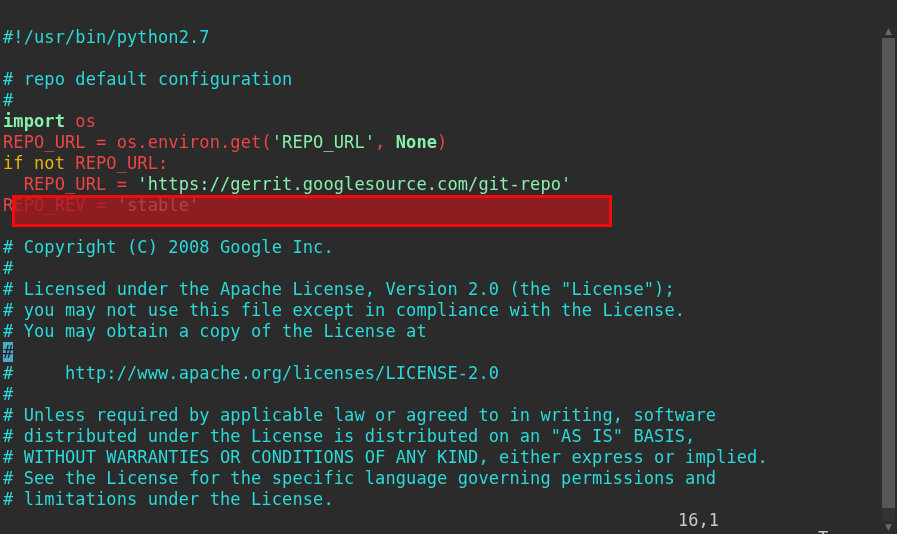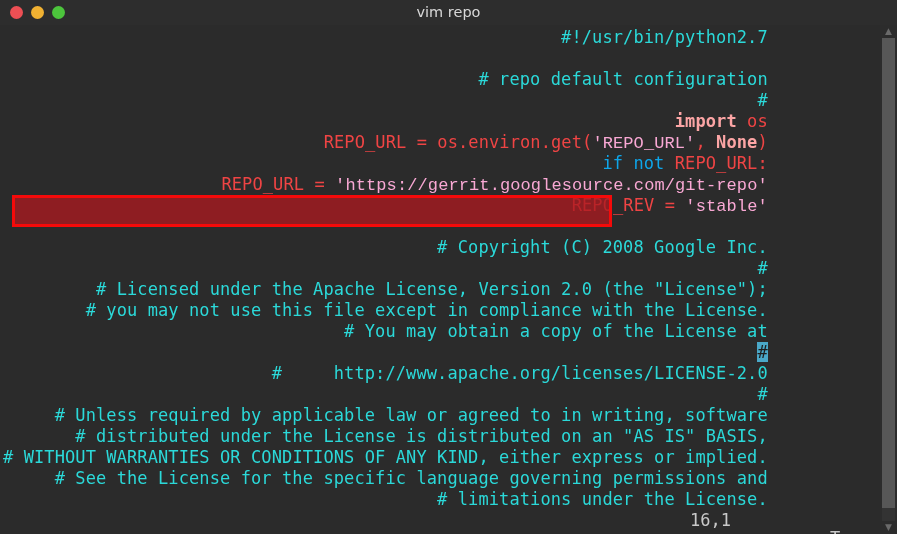"vim repo" div.titlebar { html: <div> <div> <span></span> <span></span> <span></span> </div> <div>vim repo</div> </div> -> none }
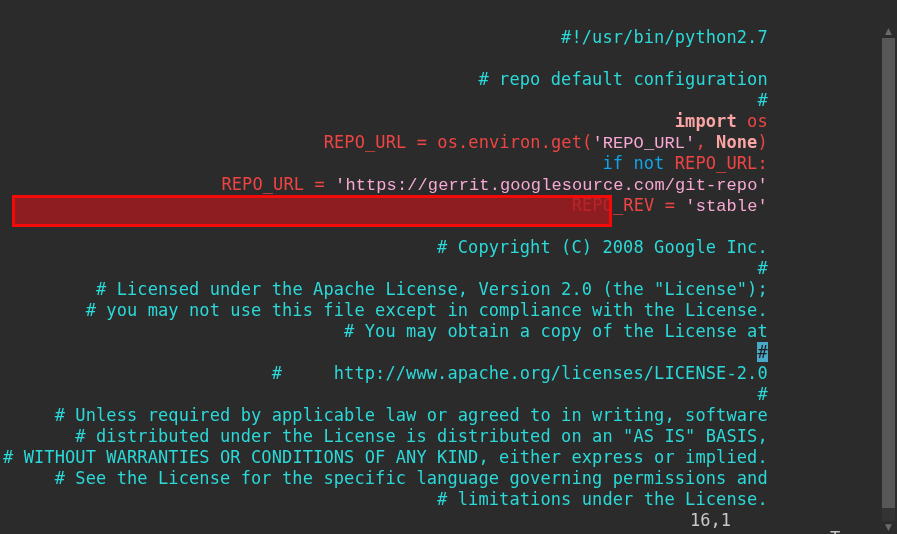"#!/usr/bin/python2.7" .code { text-align: right -> none }
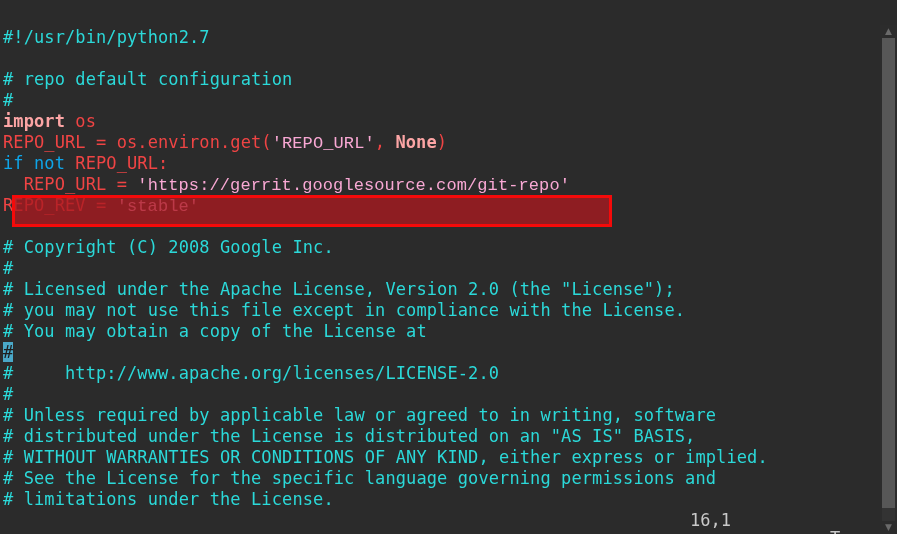"import" .c-const { color: #fca5a5 -> #86efac }
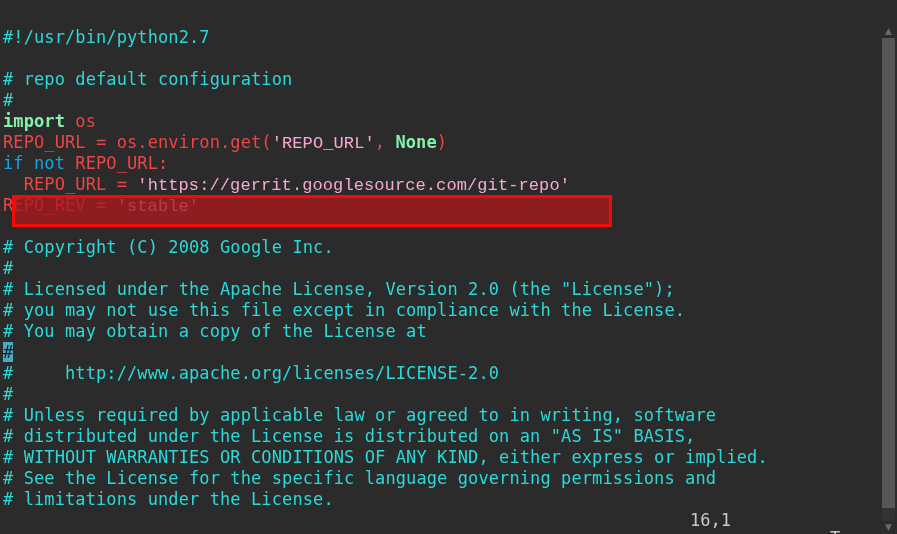"'REPO_URL'" .c-string { color: #f9a8d4 -> #86efac; font-family: Liberation Mono, monospace -> none }
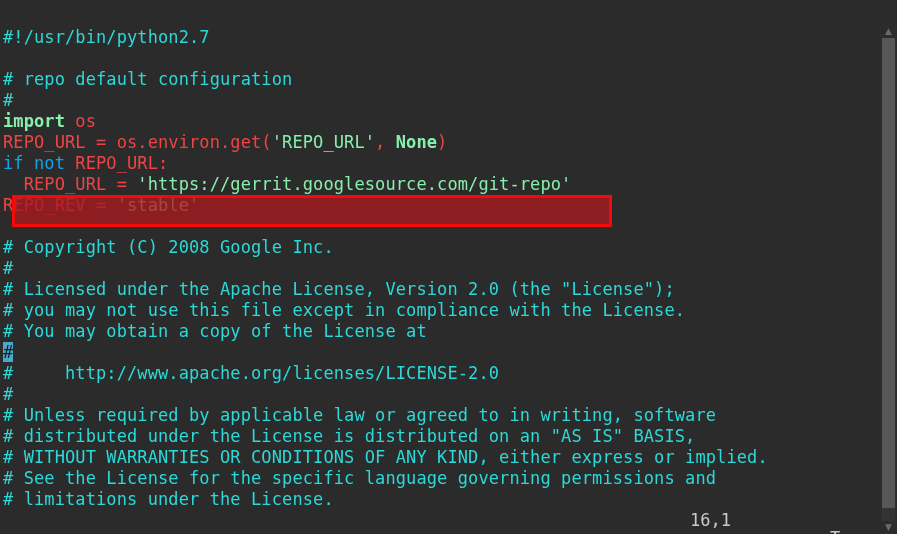"if not" .c-kw { color: #0ea5e9 -> #eab308 }
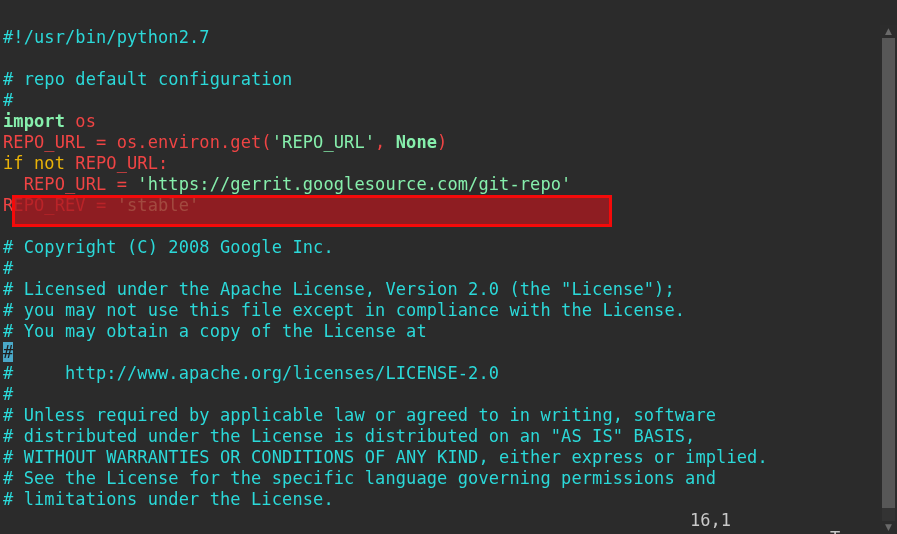"16,1" .statusline { margin-left: 12px -> none }
